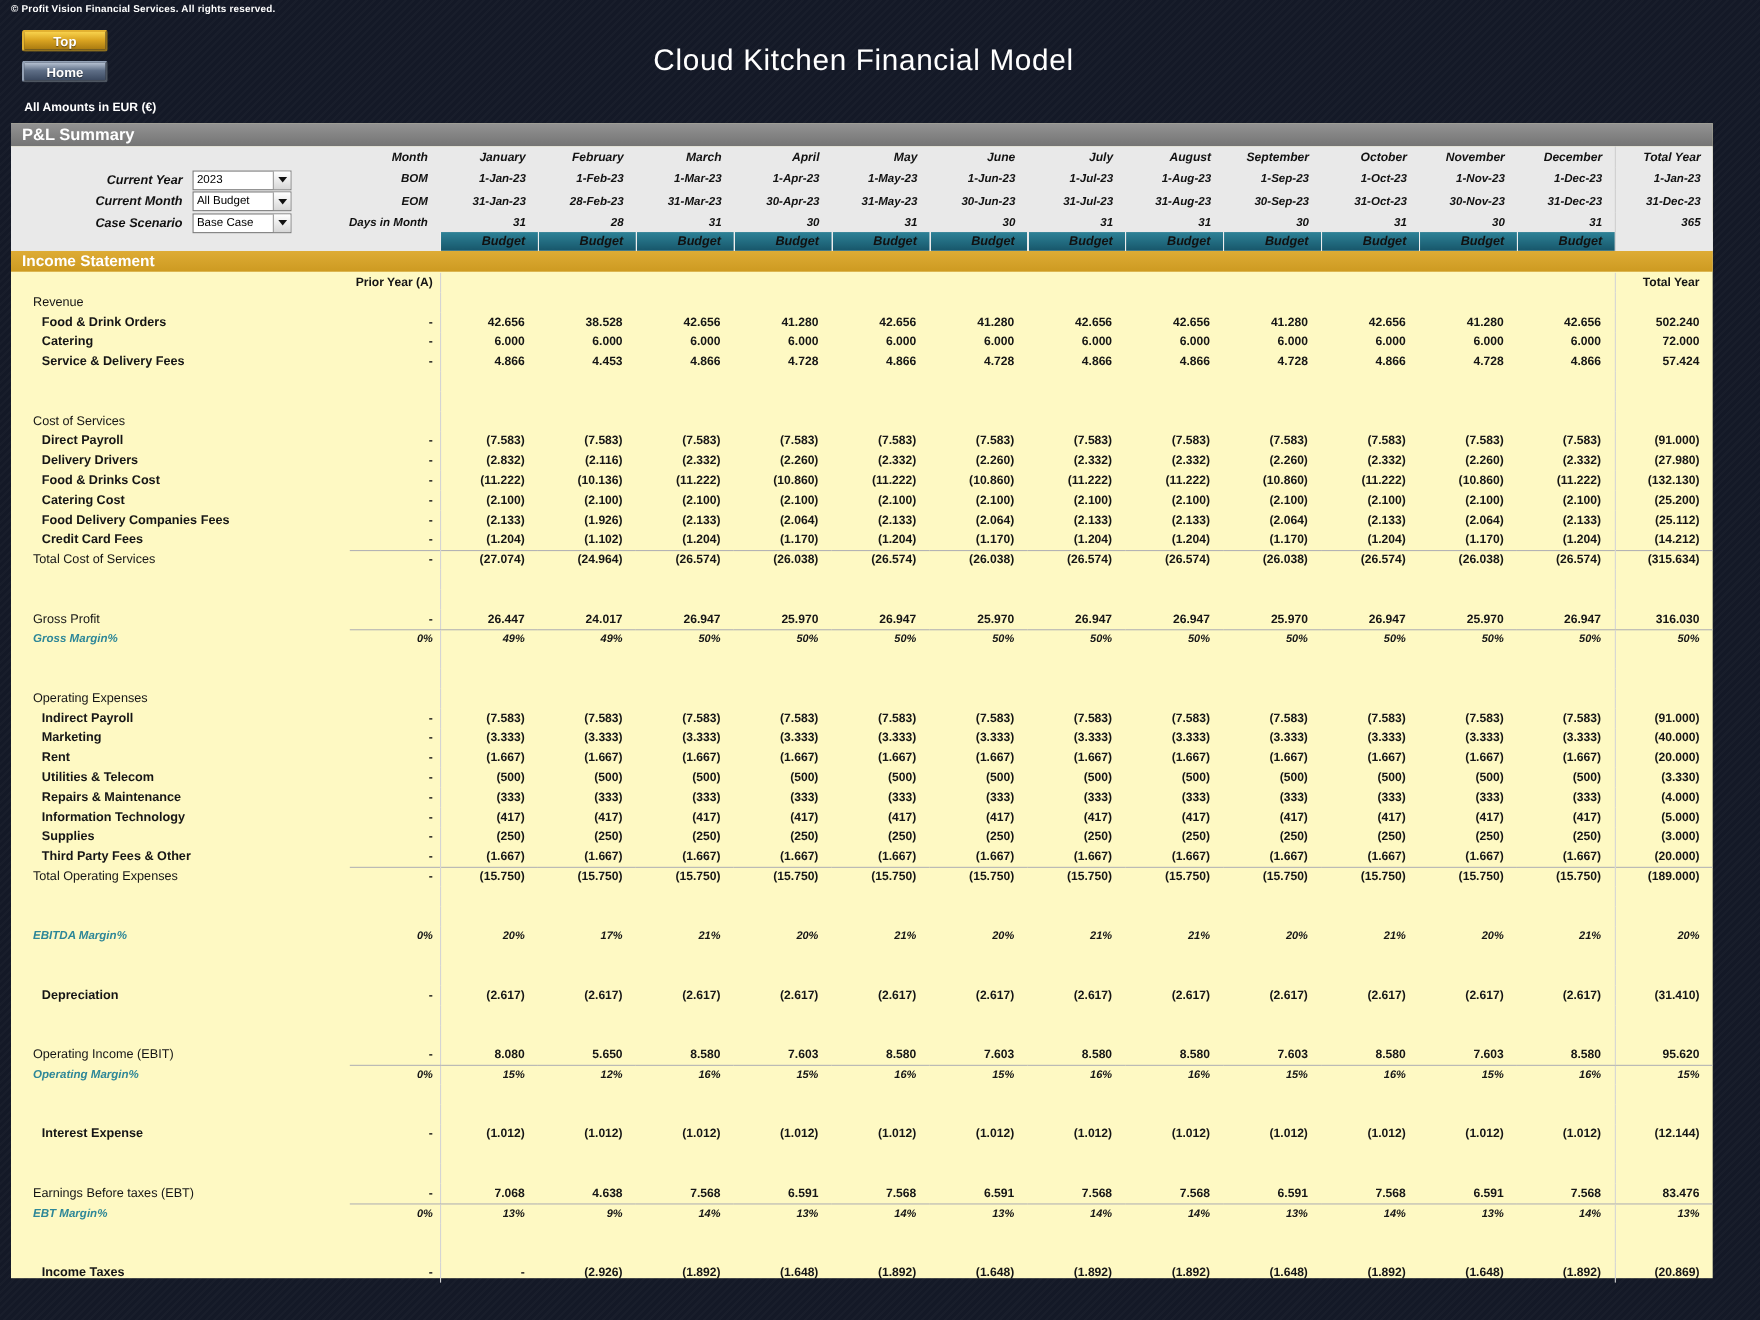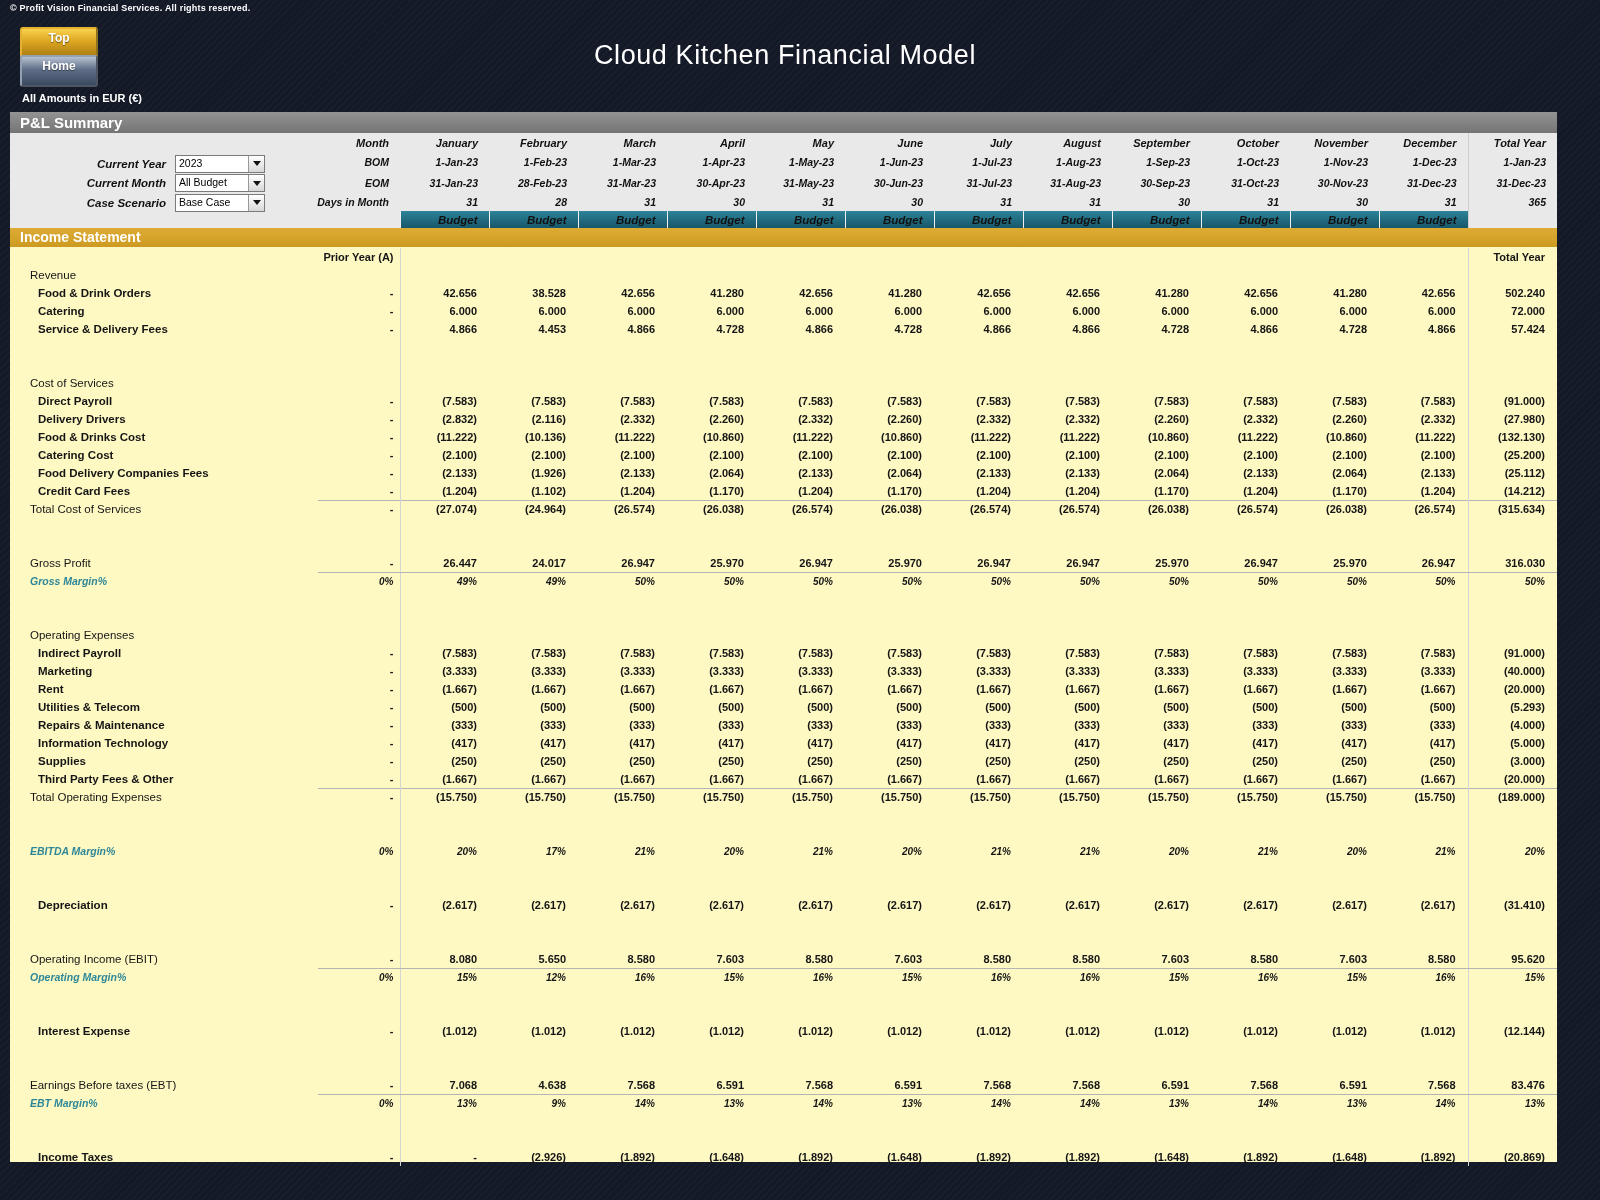"Top" .nav-btn { height: 32px -> 20px }
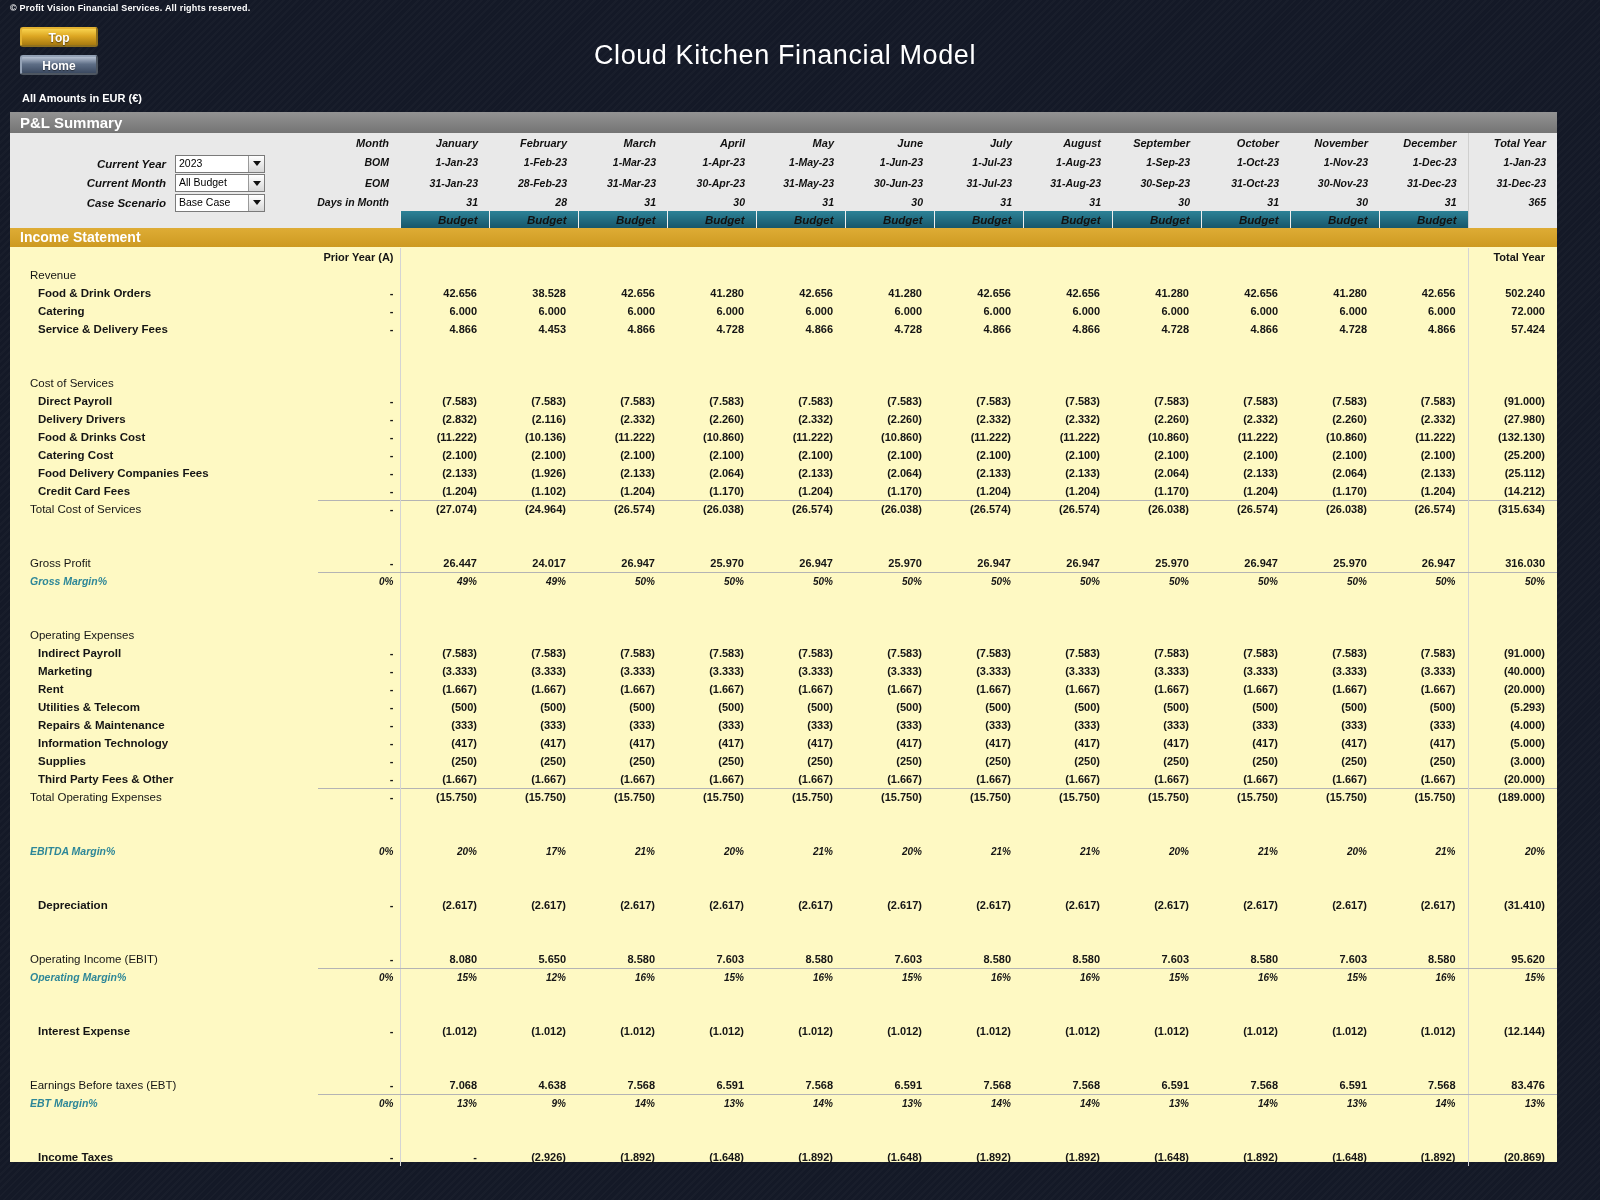"(5.293)" td.totalcol { text: 5.293 -> 3.330 }
